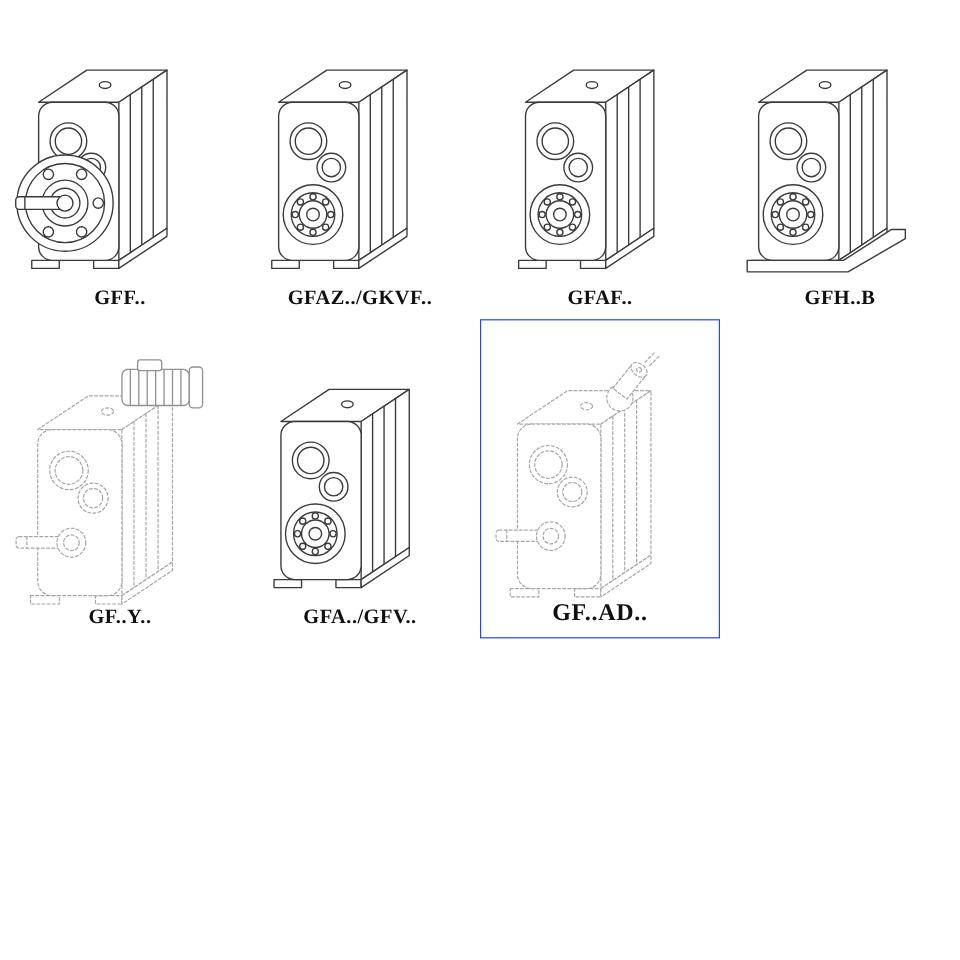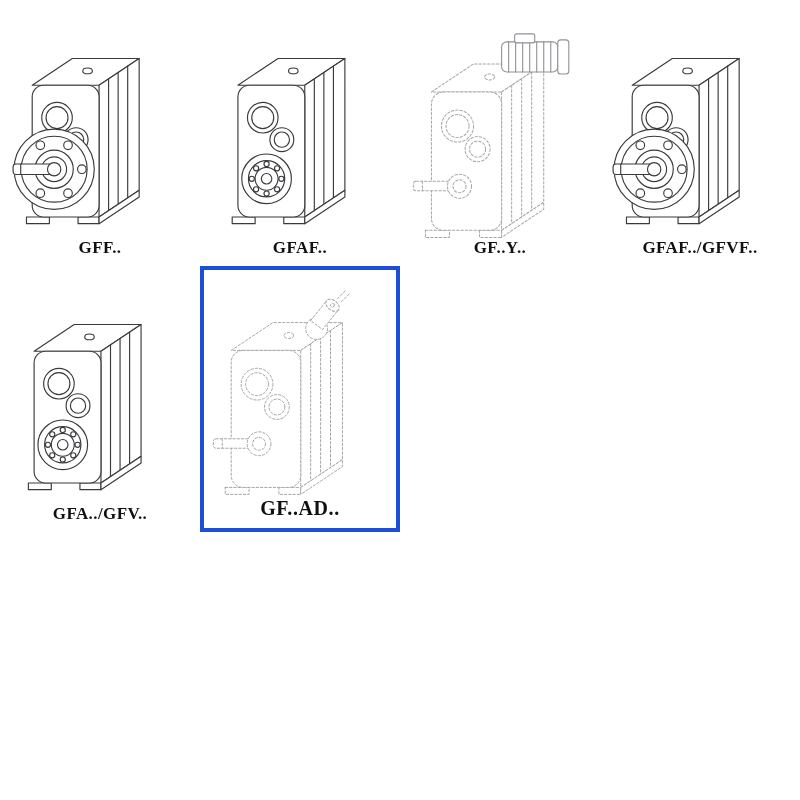"GFAZ../GKVF.." figure.cell { html: none -> <figure> <svg> <g> <use></use> <use></use> <use></use> </g> </svg> <figcaption>GFAZ../GKVF..</figcaption> </figure> }
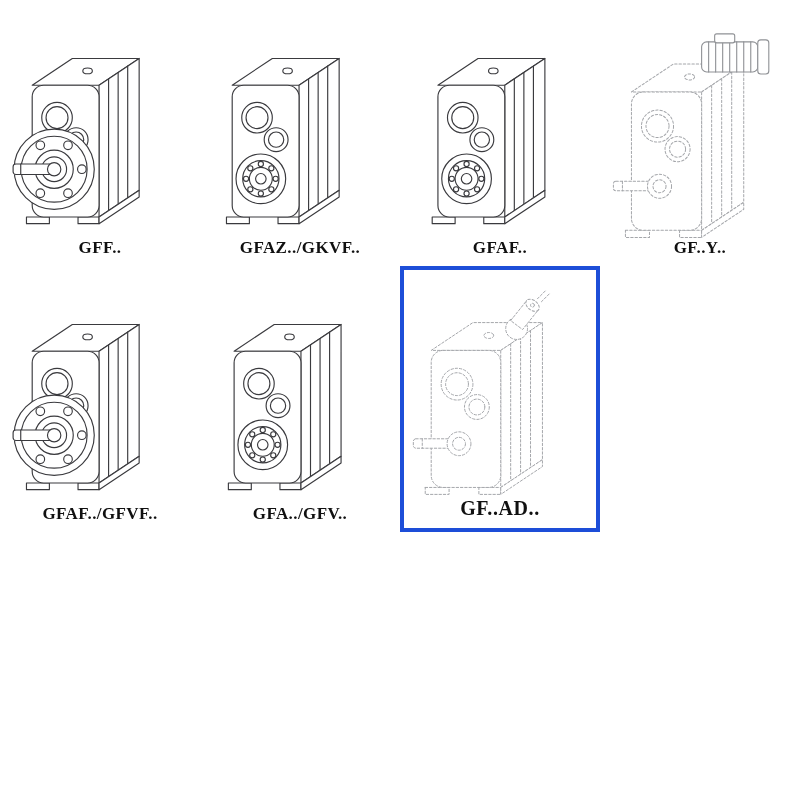"GFH..B" figure.cell { html: none -> <figure> <svg> <g> <use></use> <use></use> <use></use> <use></use> </g> </svg> <figcaption>GFH..B</figcaption> </figure> }
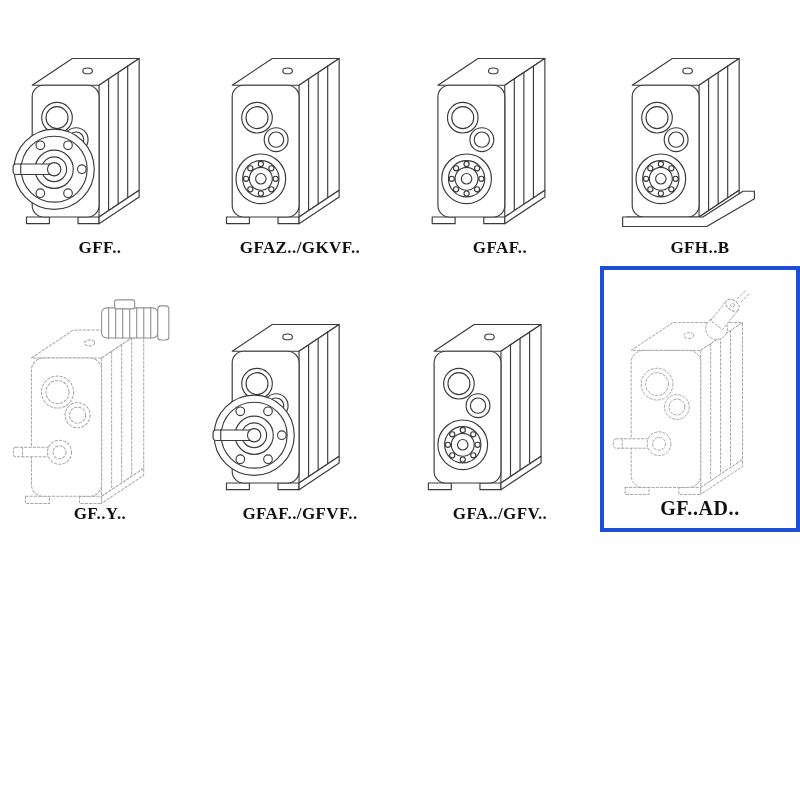"GFAF../GFVF.." figure.cell { html: <figure> <svg> <g> <use></use> <use></use> <use></use> <use></use> </g> </svg> <figcaption>GFAF../GFVF..</figcaption> </figure> -> none }
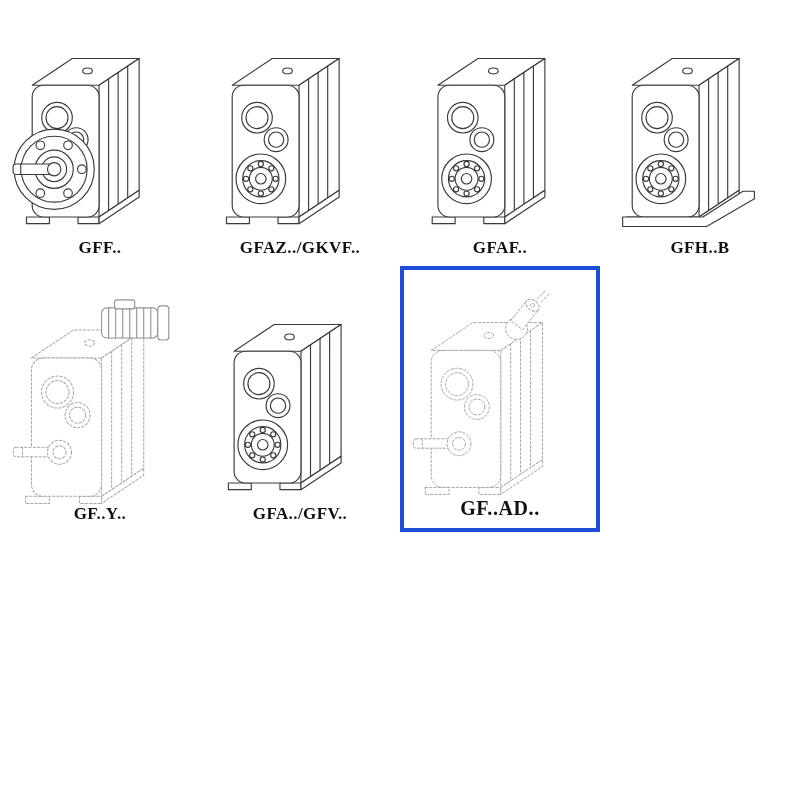"GF..AD.." .cell-boxed { border: 4px solid #1d4ed8 -> 1px solid #1d4ed8 }
